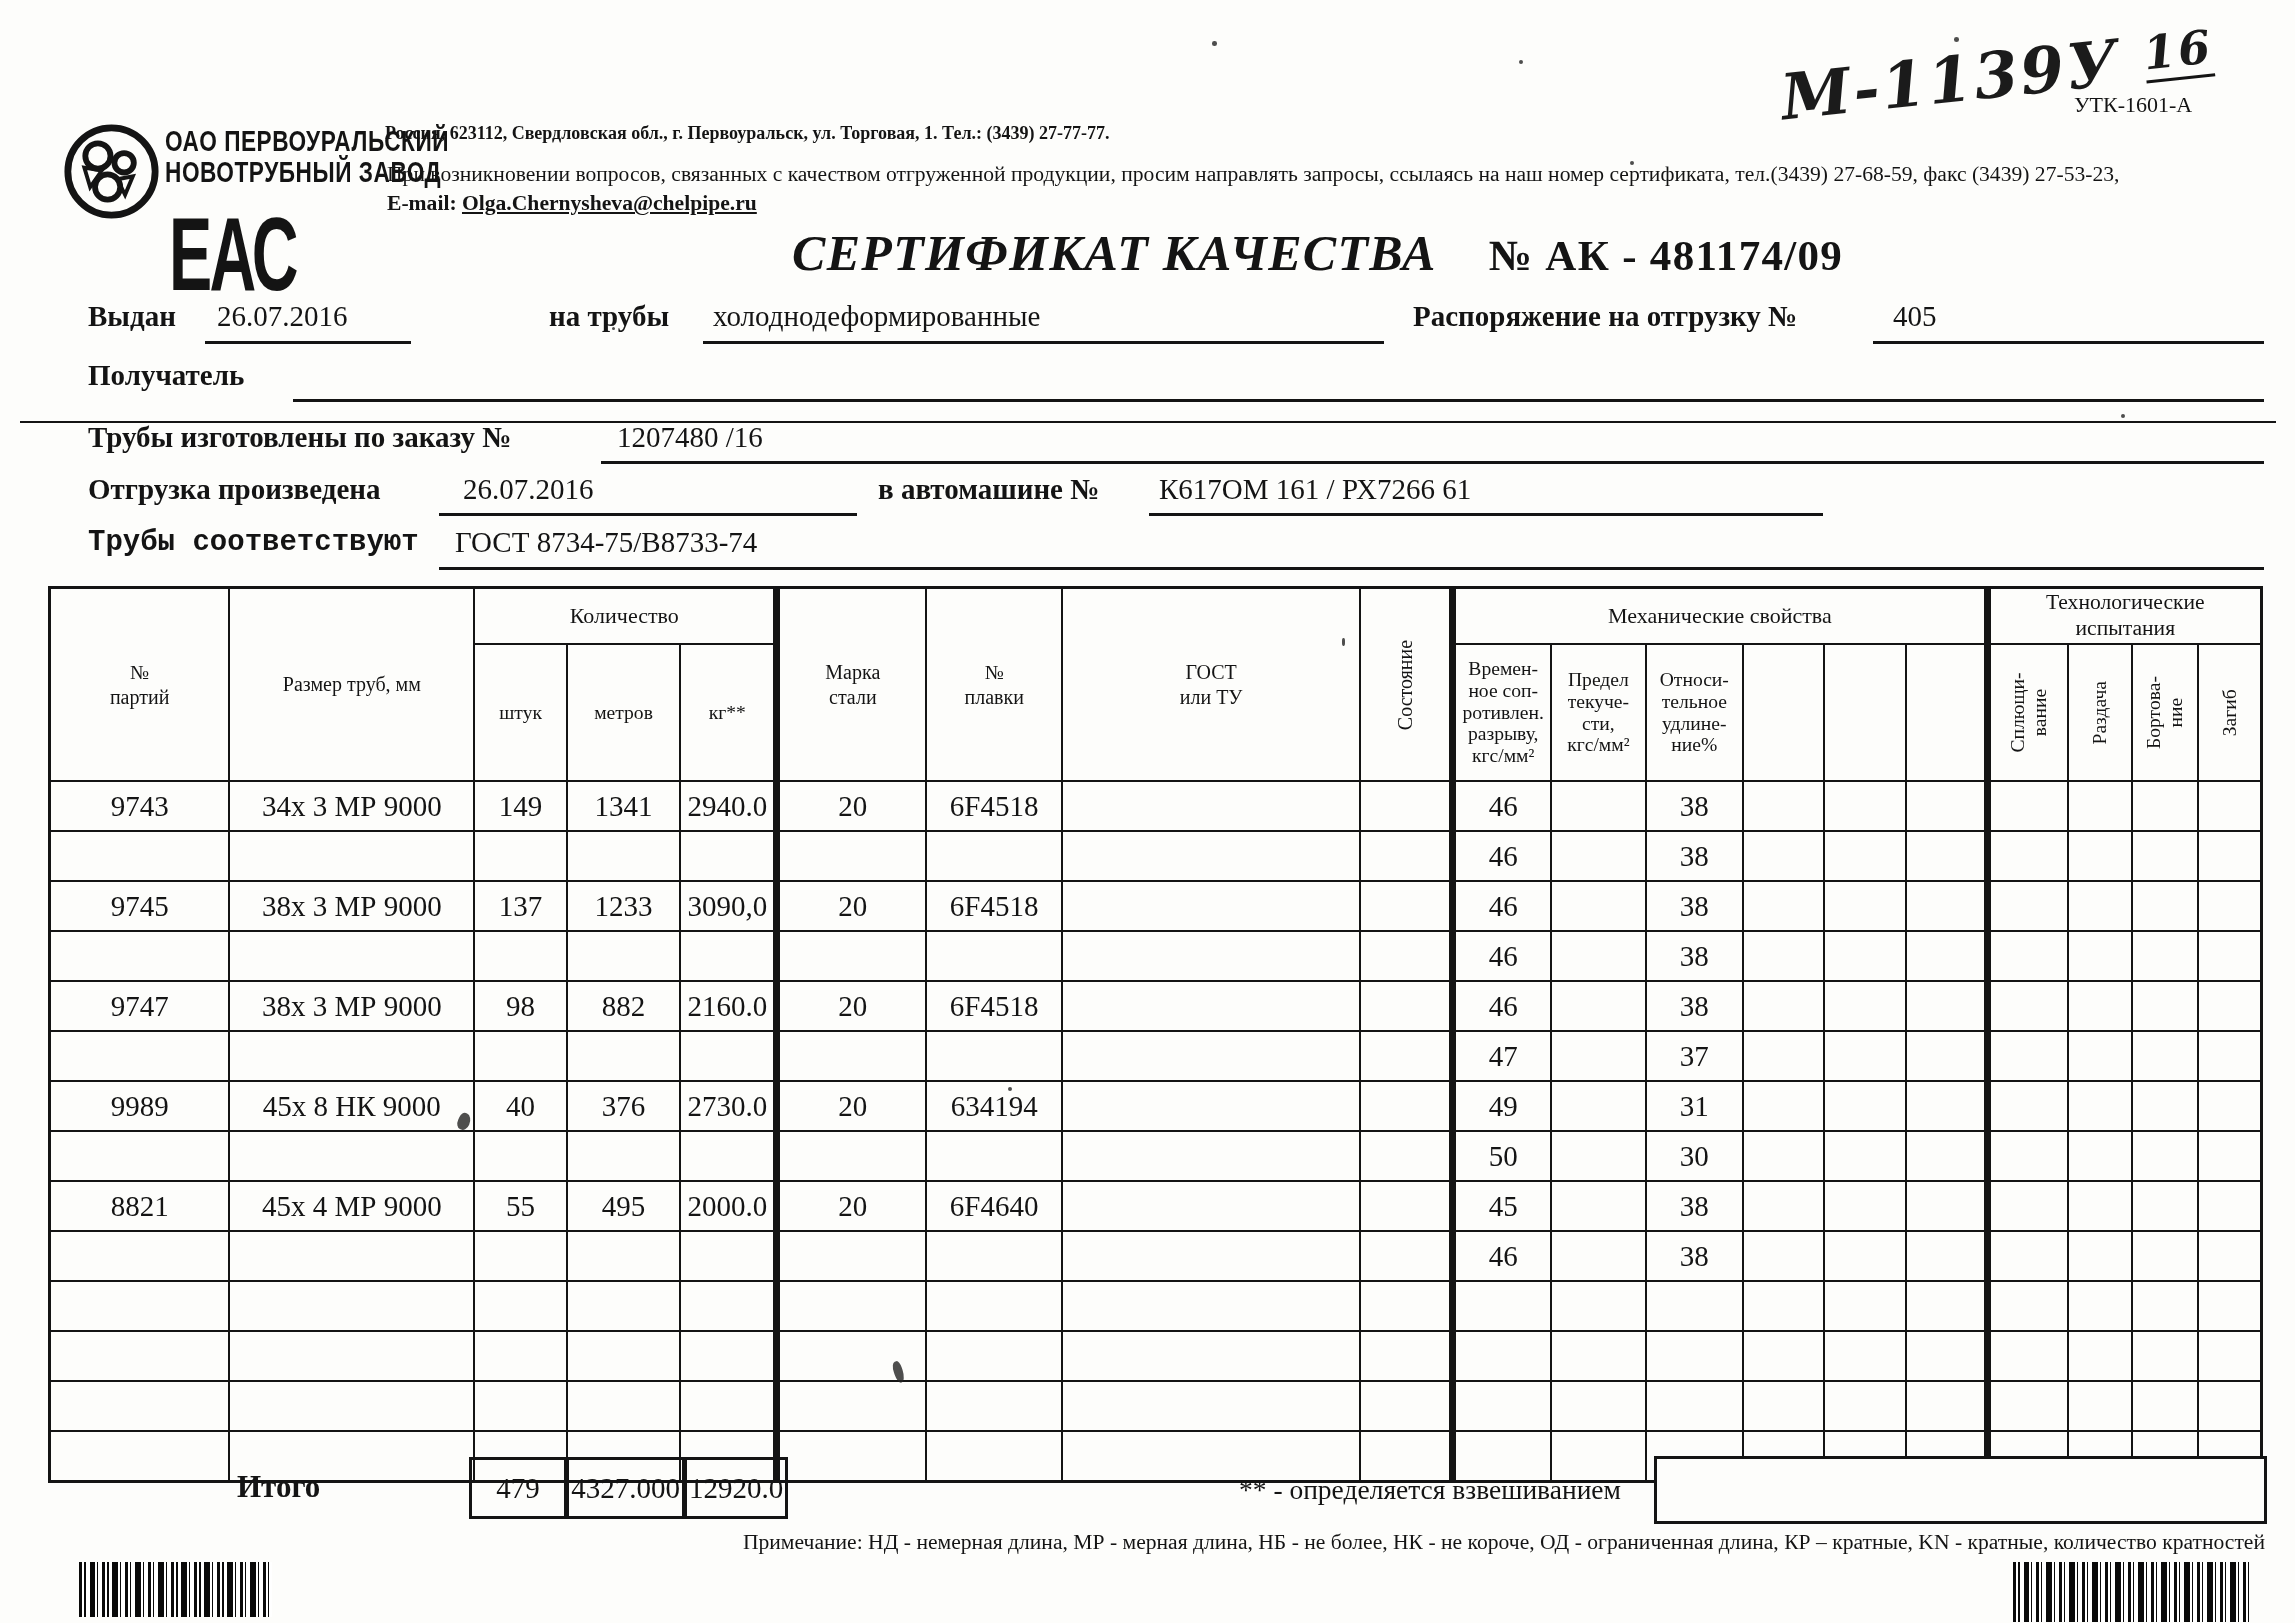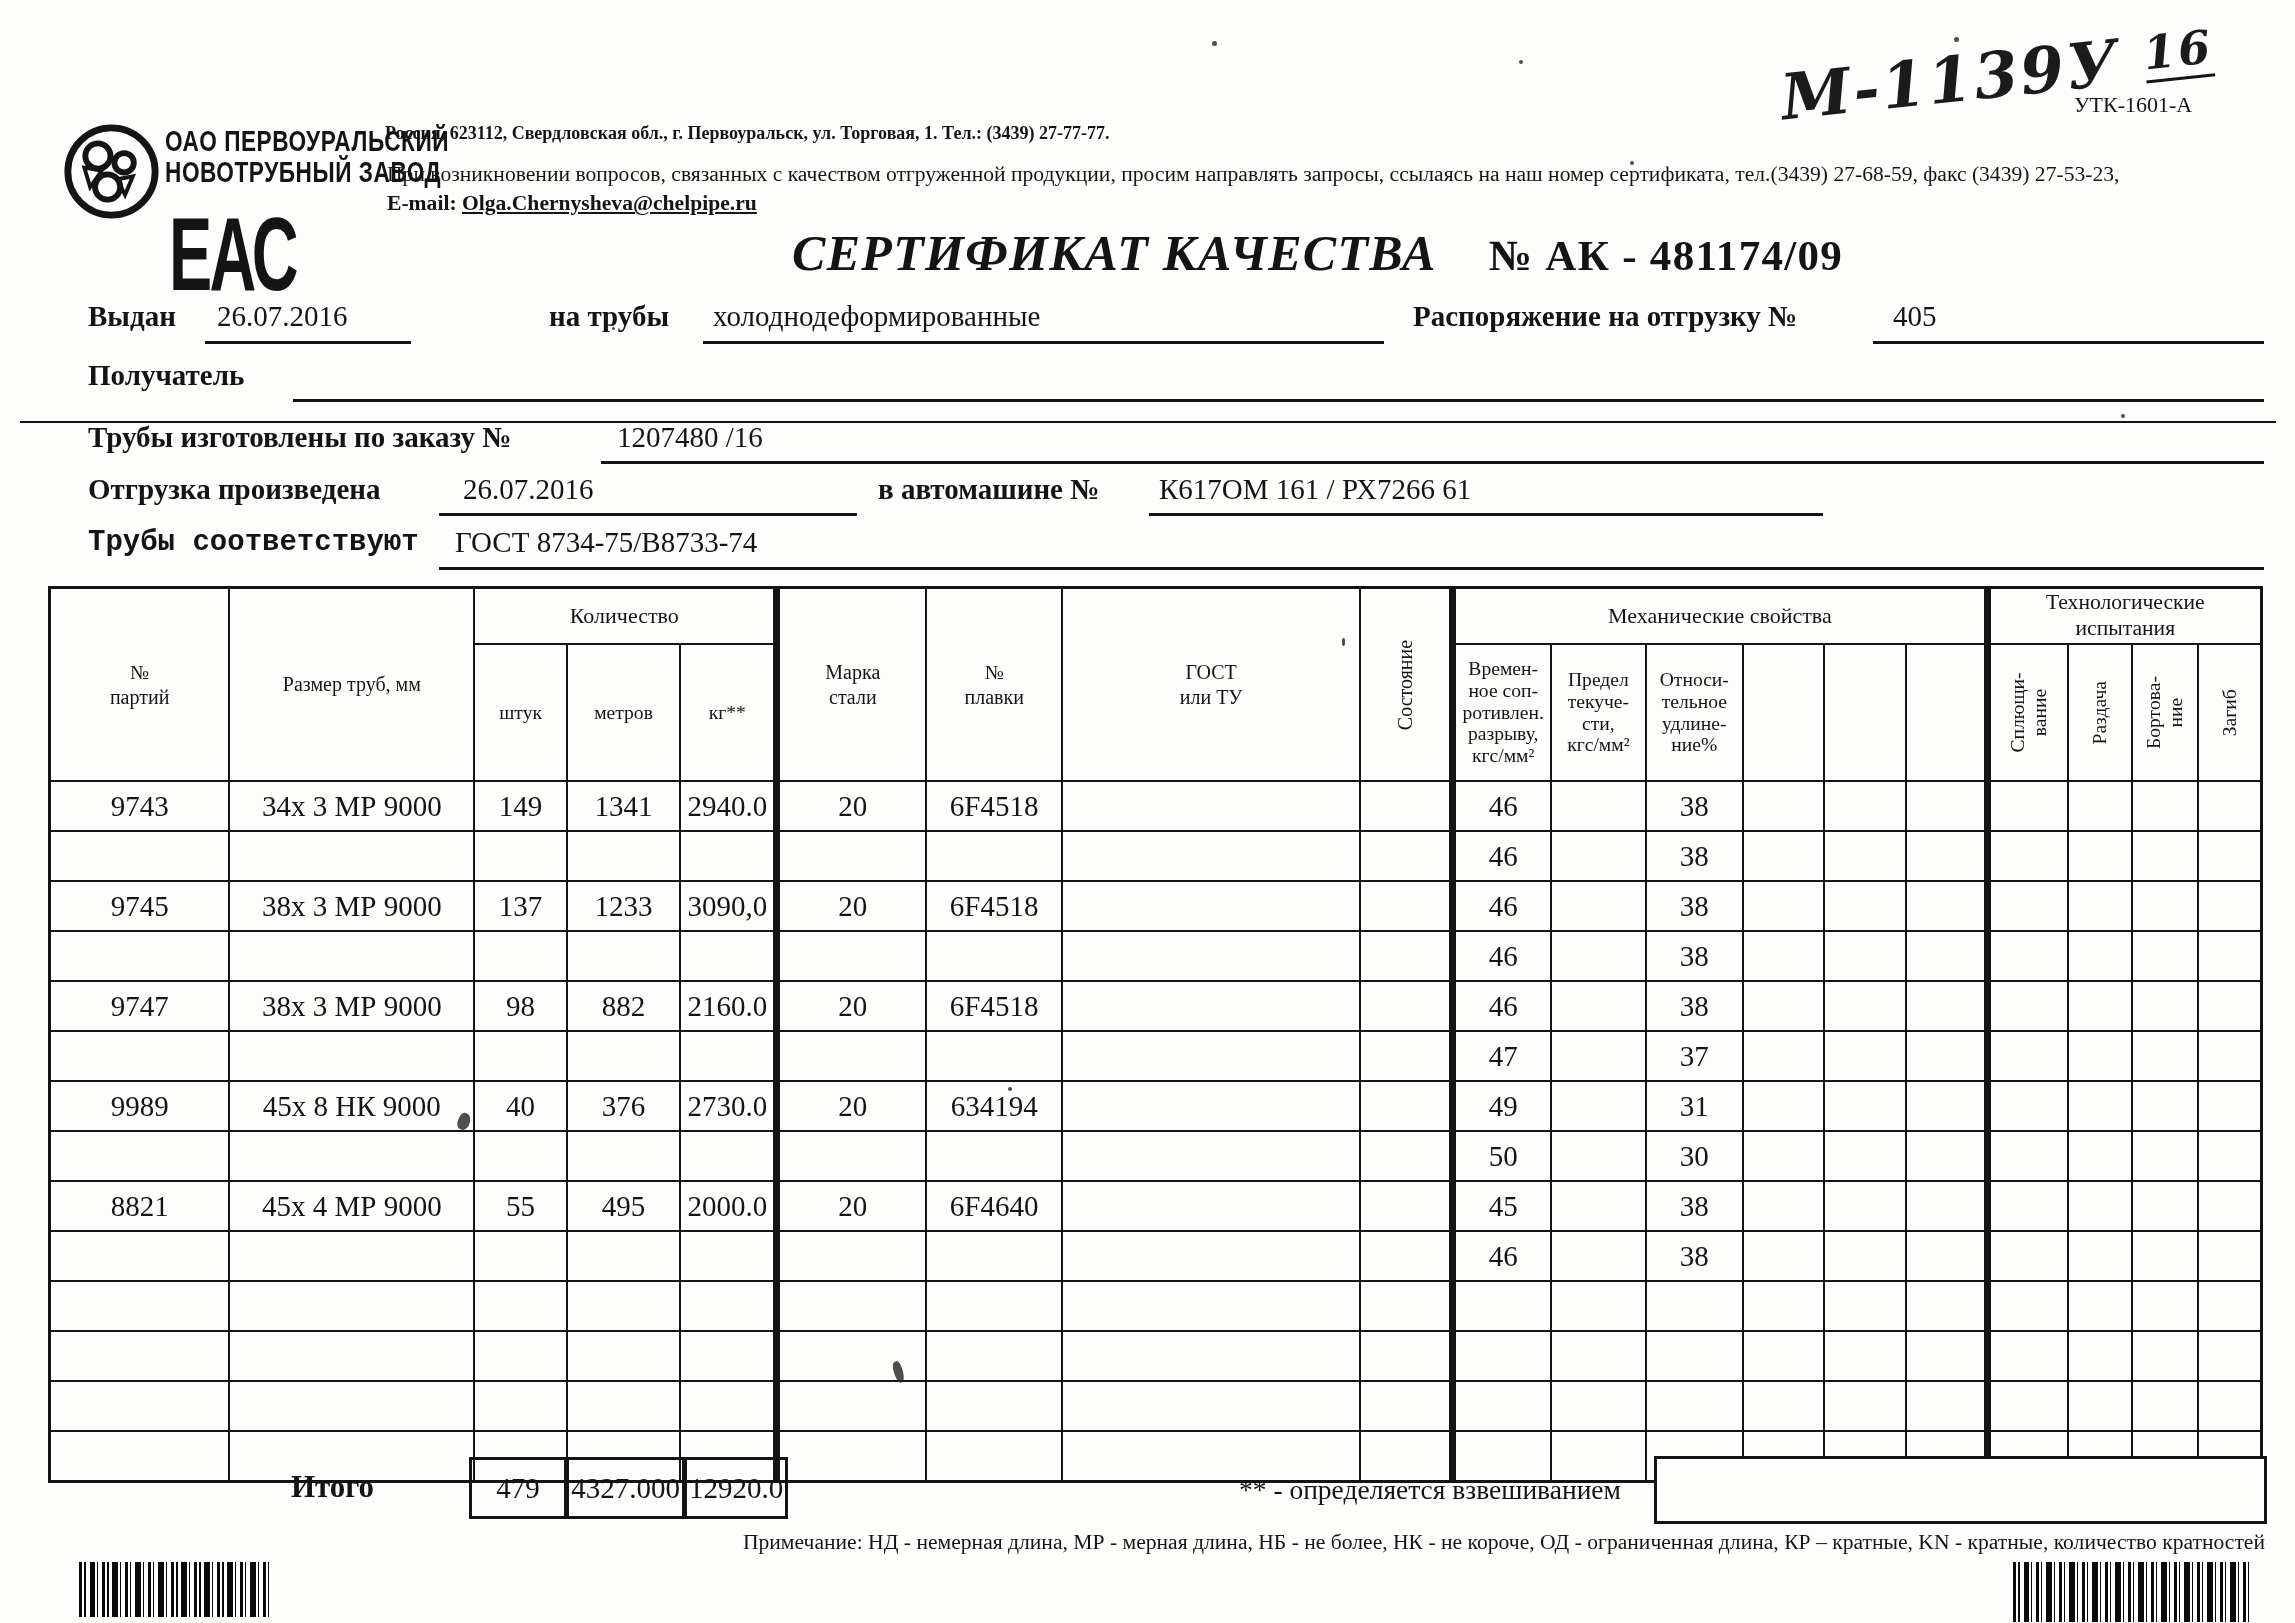"Итого" div.abs { left: 249px -> 237px; text-align: center -> left }
